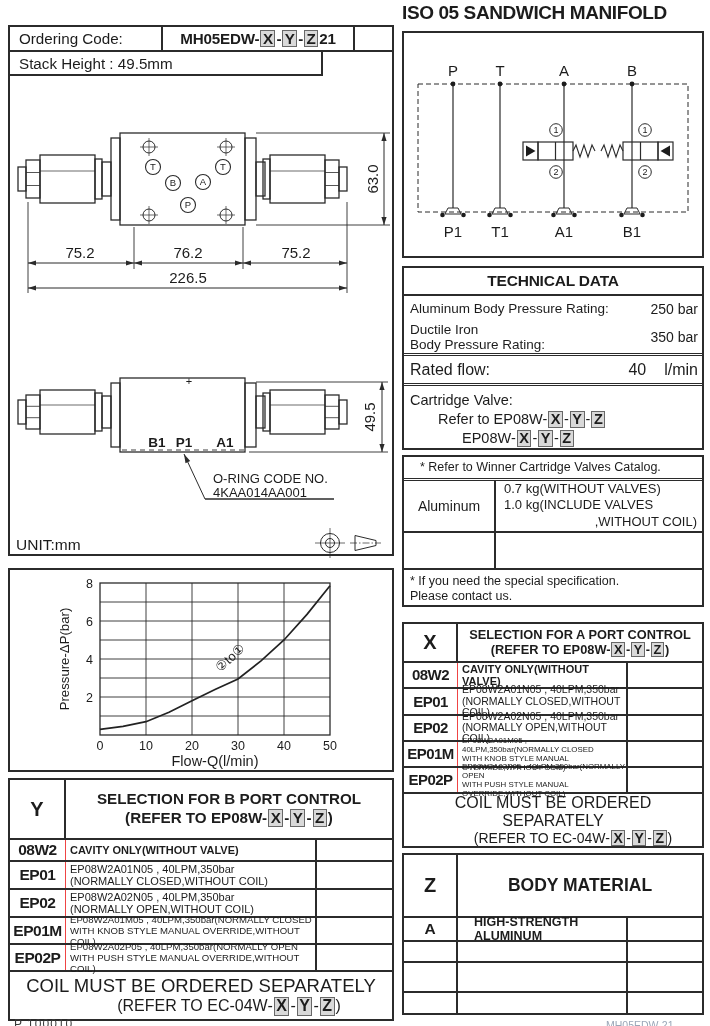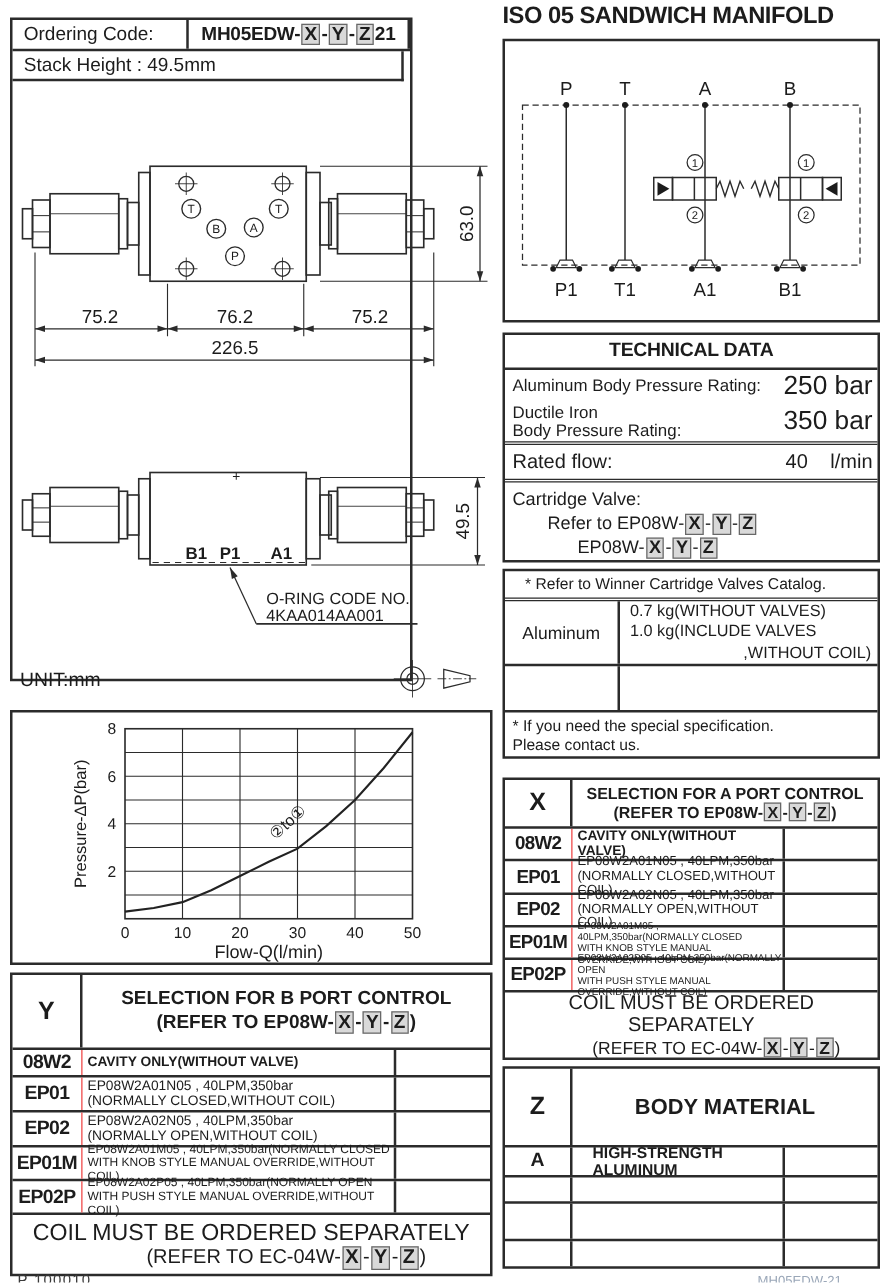"Ordering Code:" div.box { top: 14px -> 25px; width: 322px -> 386px }
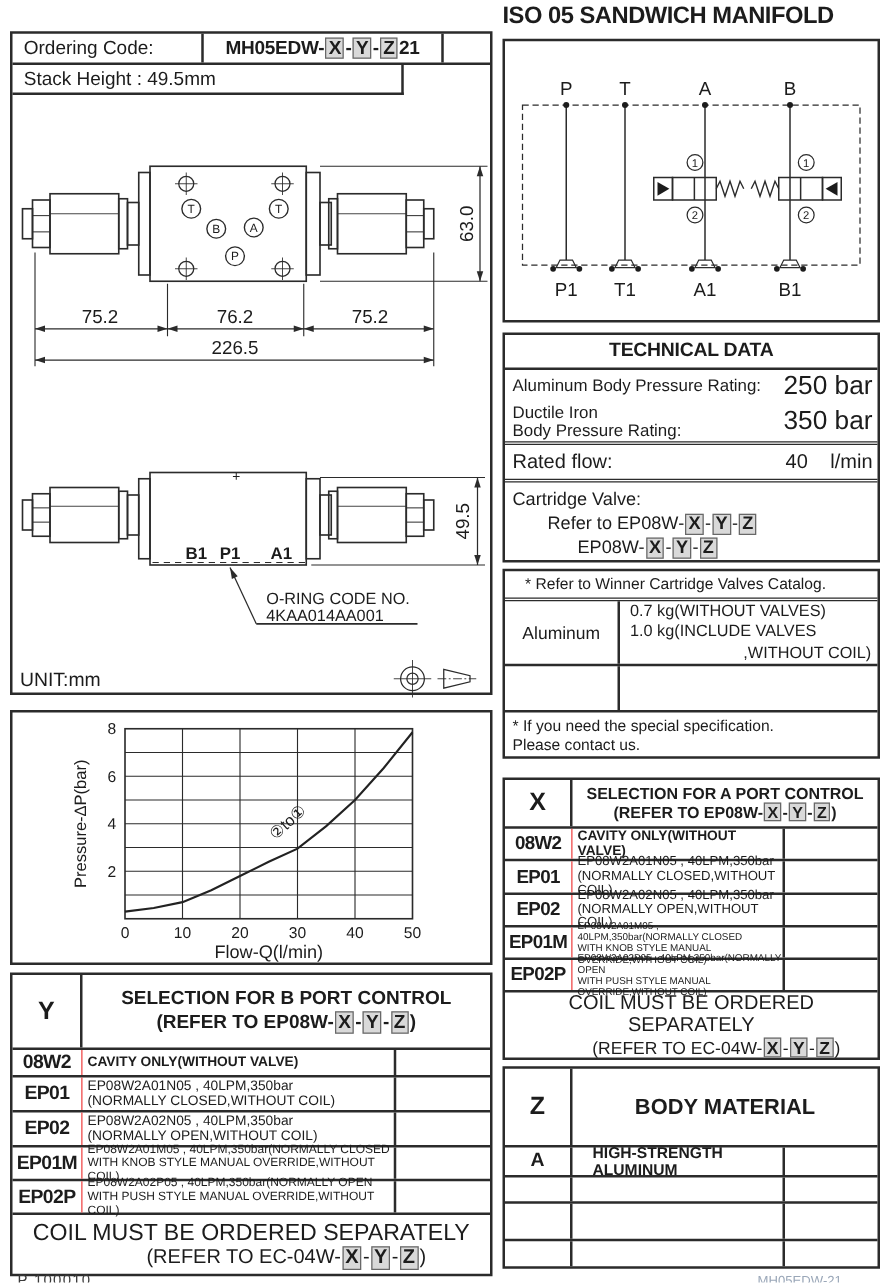"250 bar" .t-val { font-size: 21px -> 14px }
